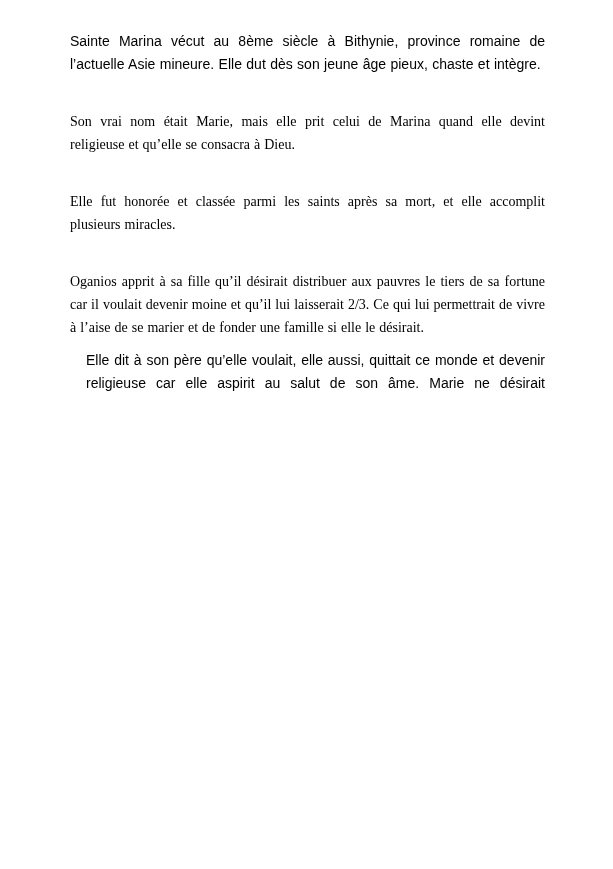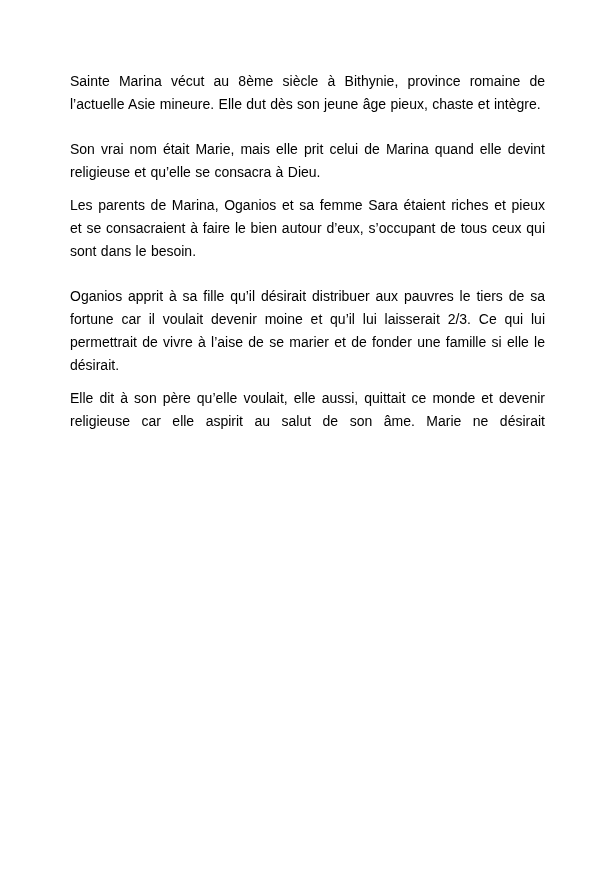"Sainte Marina vécut au 8ème" .doc-page { padding: 70px 68px 0 70px -> 30px 68px 0 70px }
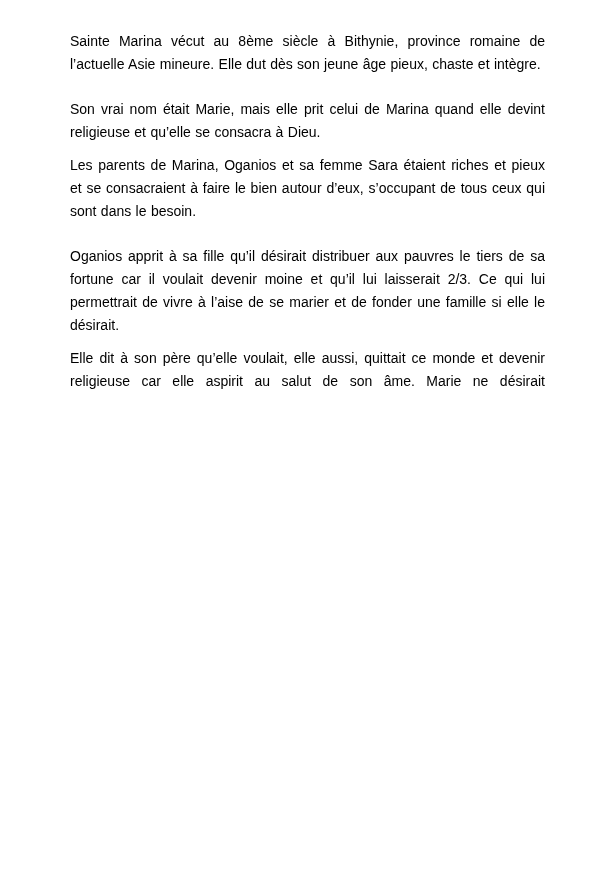"Son vrai nom était Marie," .doc-page p.spacer-before { font-family: none -> Liberation Serif, serif; margin-top: 12px -> 24px }
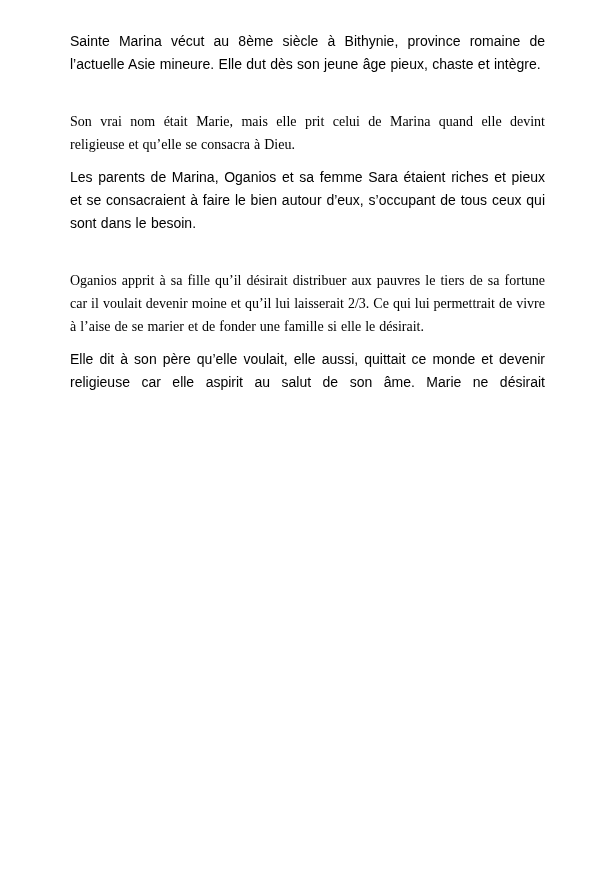"Elle fut honorée et classée" p.spacer-before { html: none -> <p>Elle fut honorée et classée parmi les saints après sa mort, et elle accomplit plusieurs miracles.</p> }
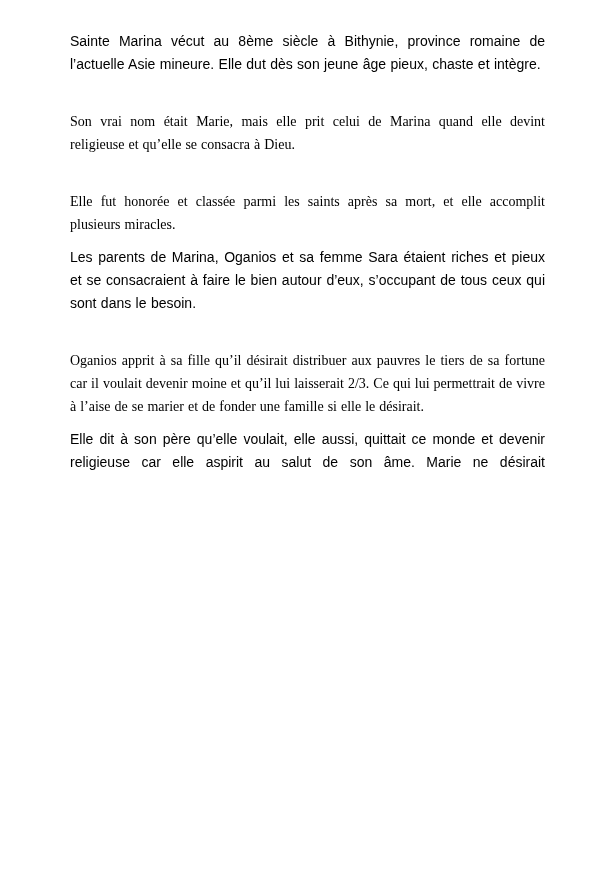"Les parents de Marina, Oganios" p { html: <p>Les parents de Marina, Oganios et sa femme Sara étaient riches et pieux et se consacraient à faire le bien autour d’eux, s’occupant de tous ceux qui sont dans le besoin.</p> -> none }
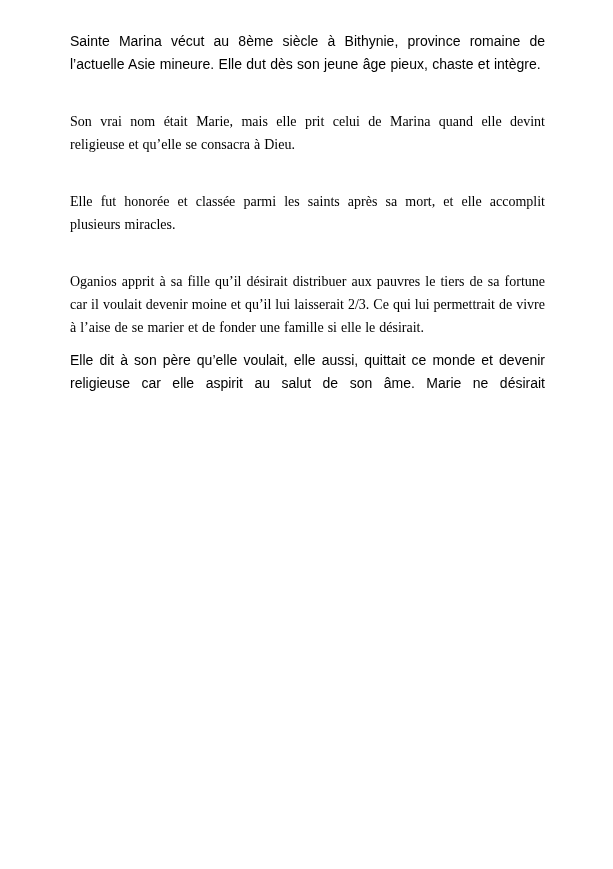"Elle dit à son père" .doc-page p.justify-last { margin-left: none -> 16px }
